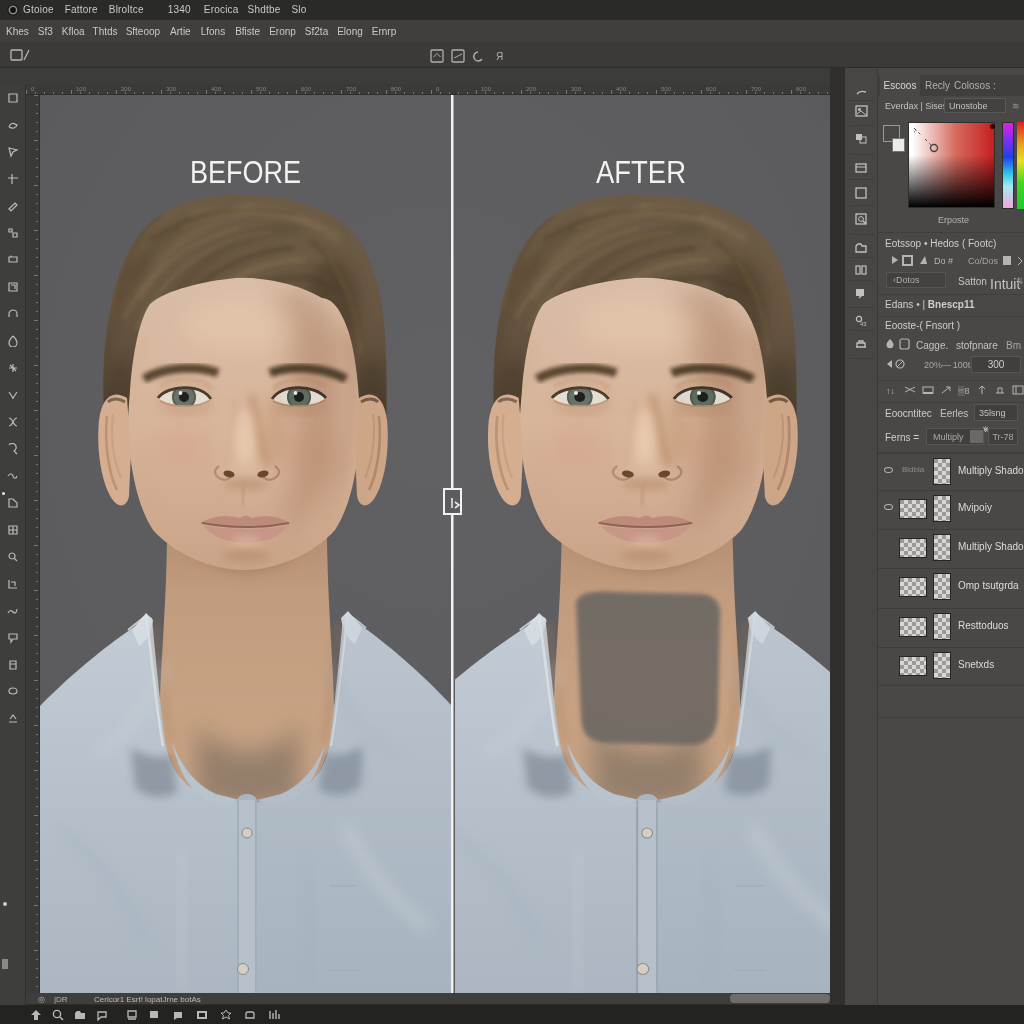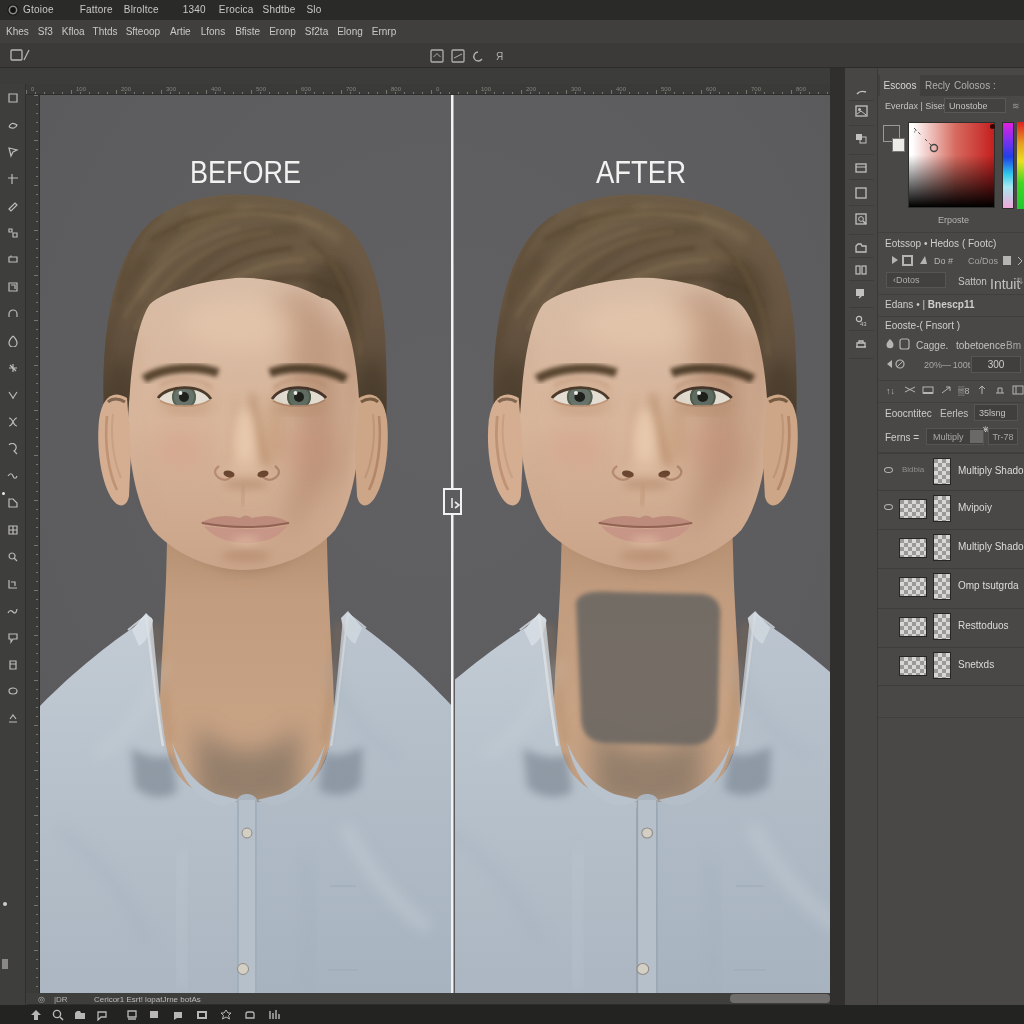"Fattore" span { margin-left: 26px -> 11px }
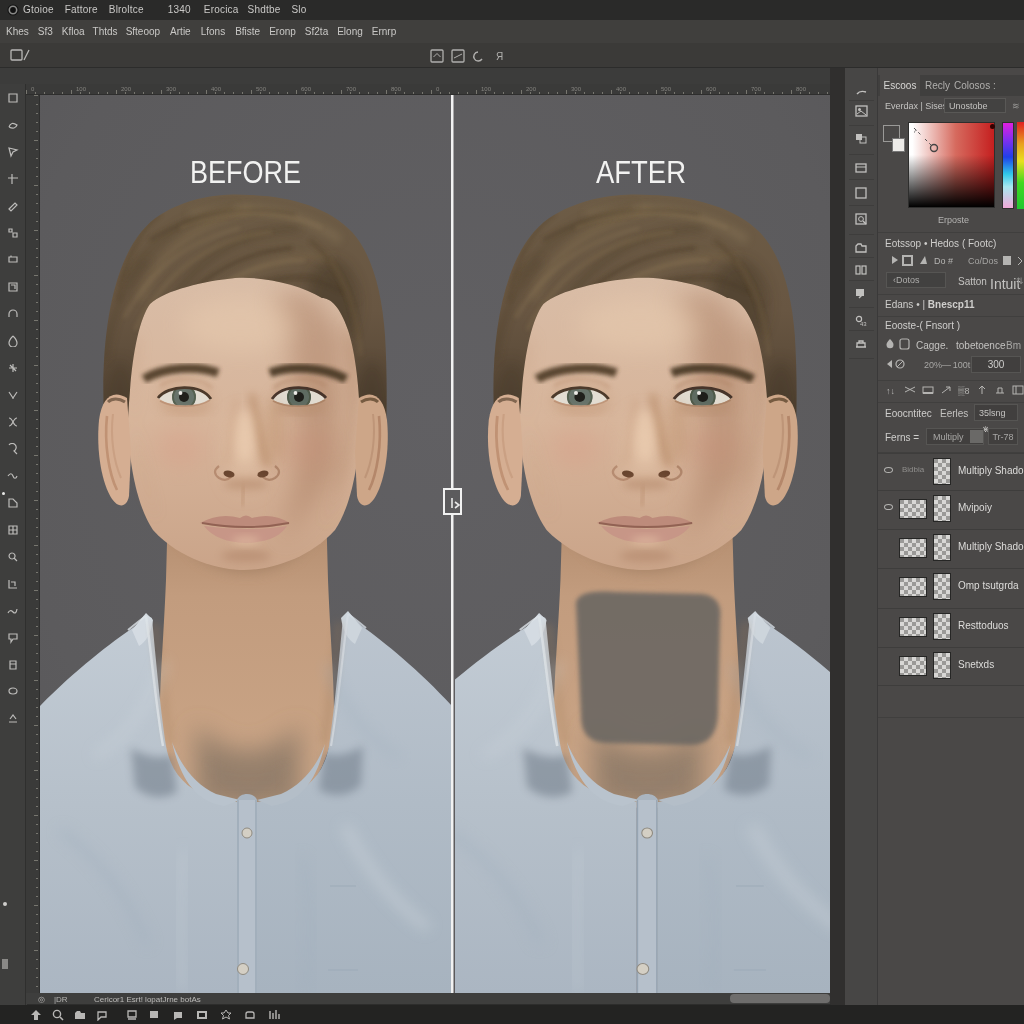"tobetoence" span.abs { text: tobetoence -> stofpnare }
